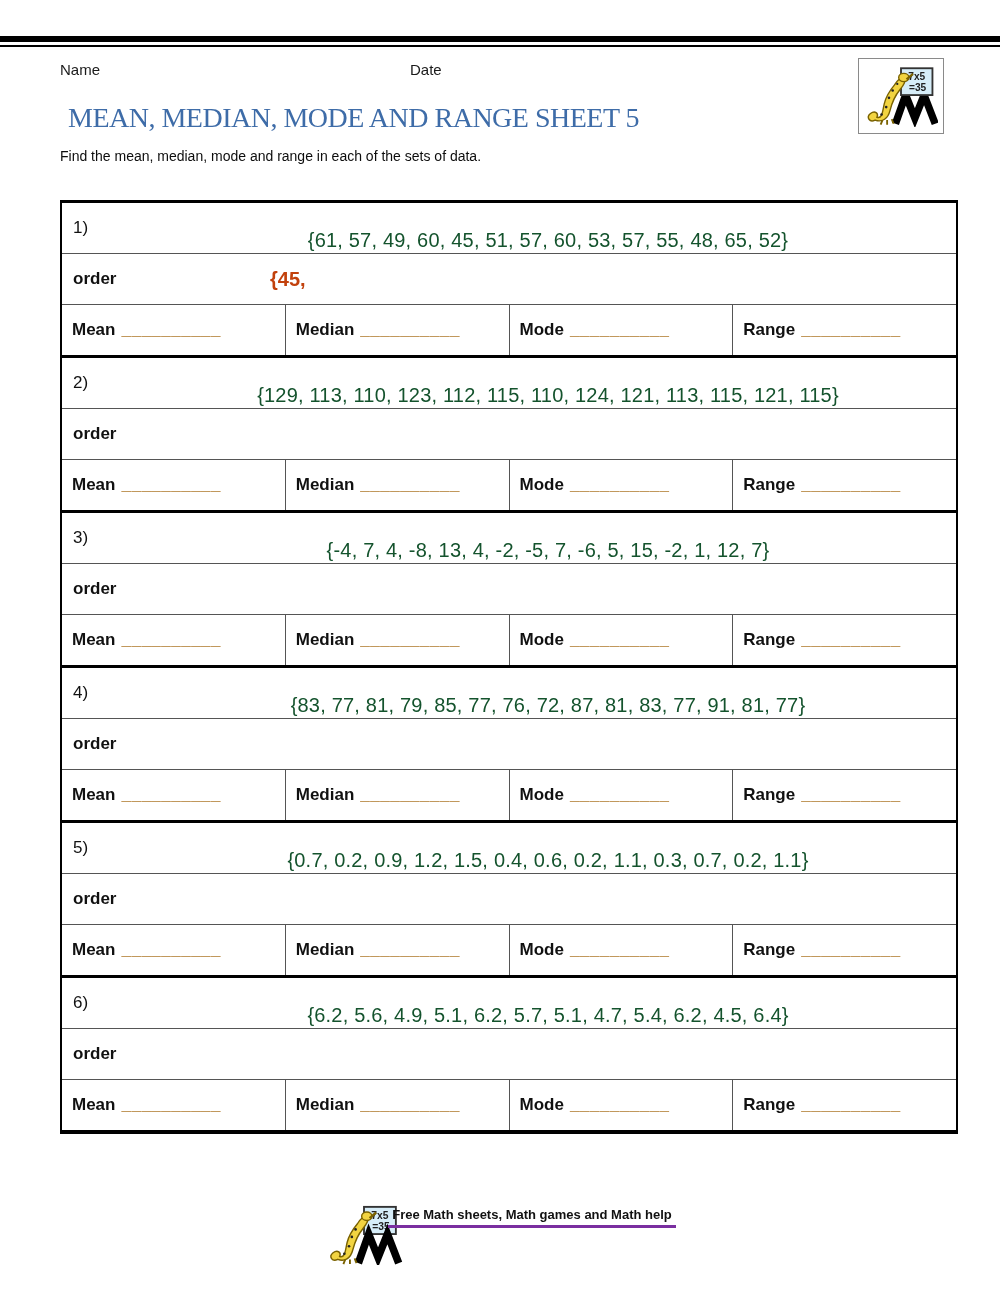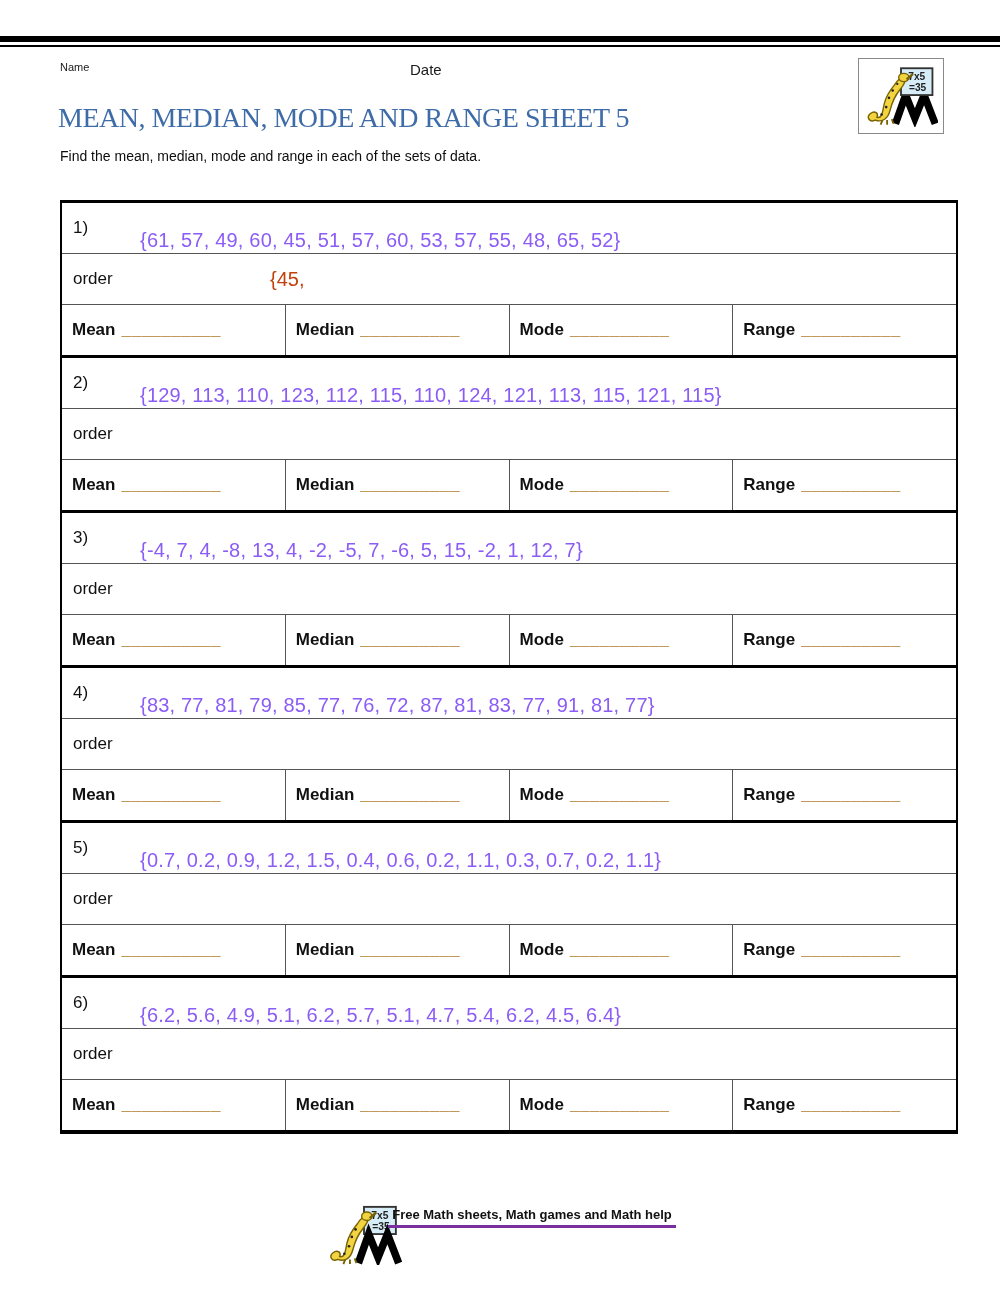"Name" .name-label { font-size: 11px -> 15px }
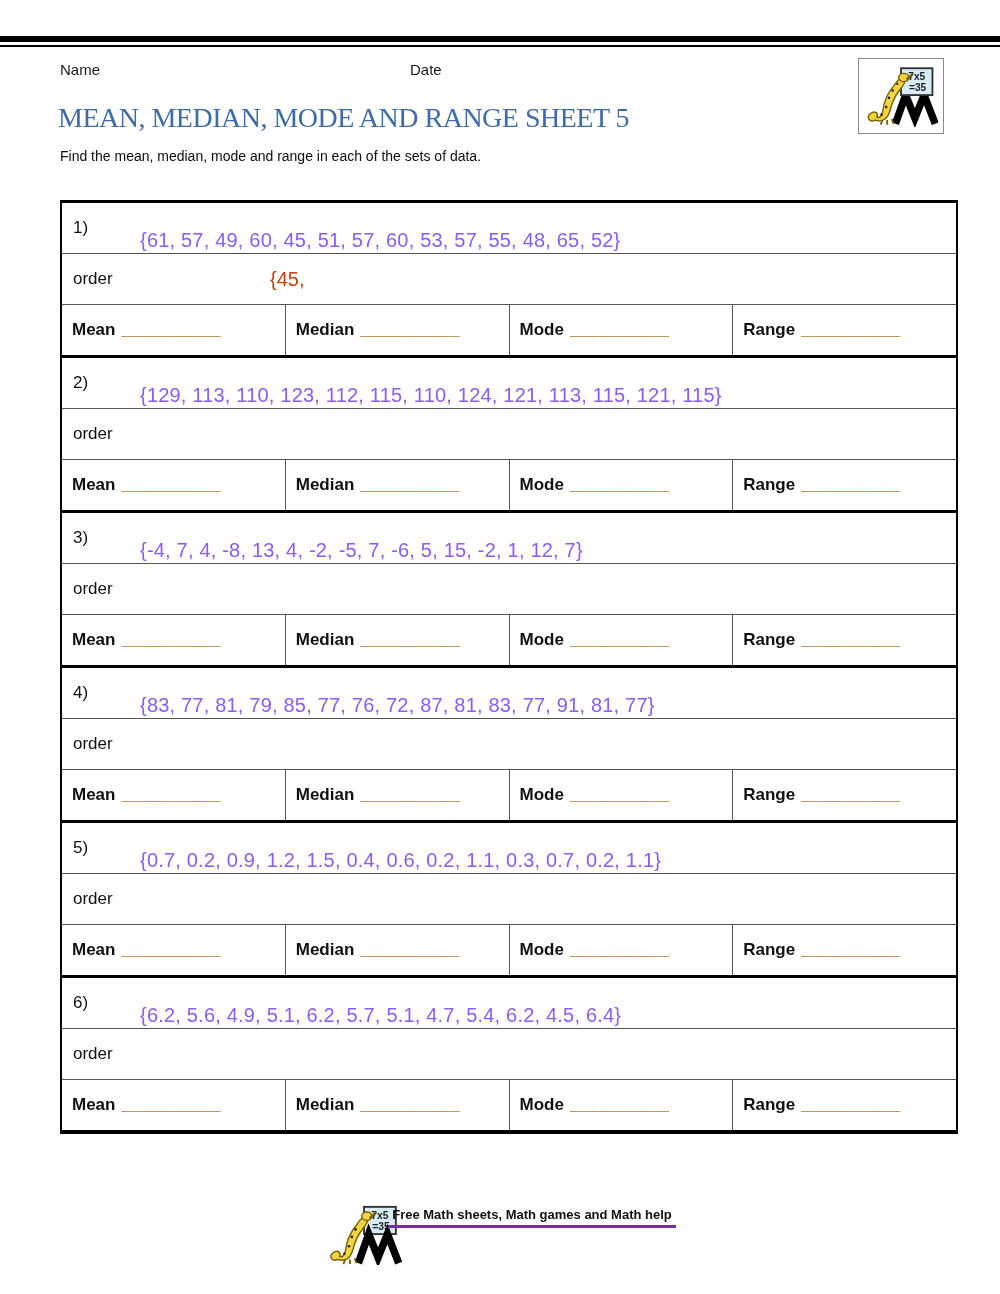"MEAN, MEDIAN, MODE AND RANGE" .page-title { left: 58px -> 68px }
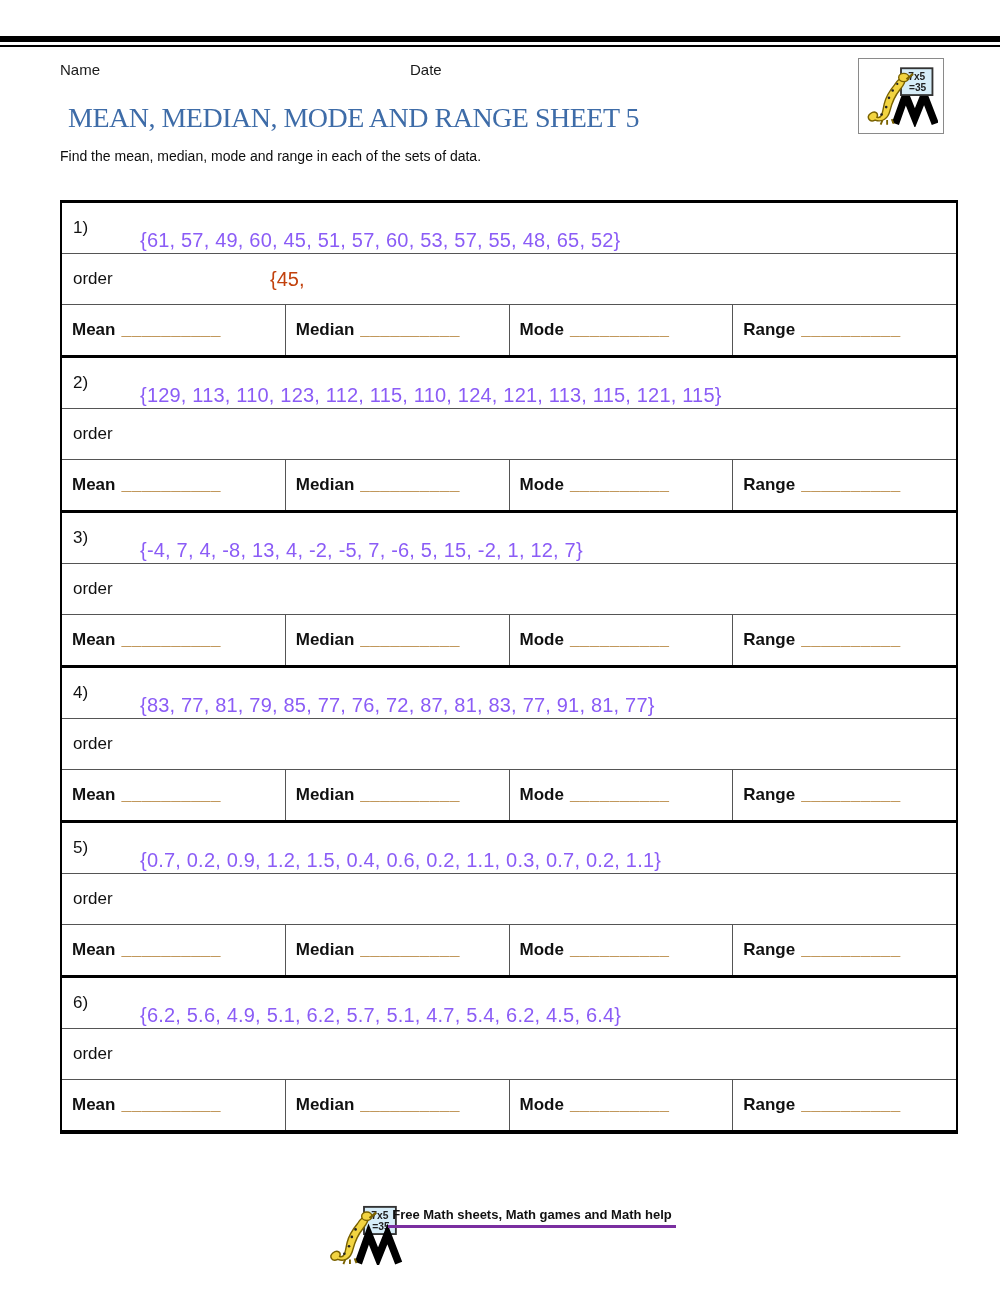"{61, 57, 49, 60, 45," .set-cell { color: #8b5cf6 -> #14532d; text-align: none -> center }
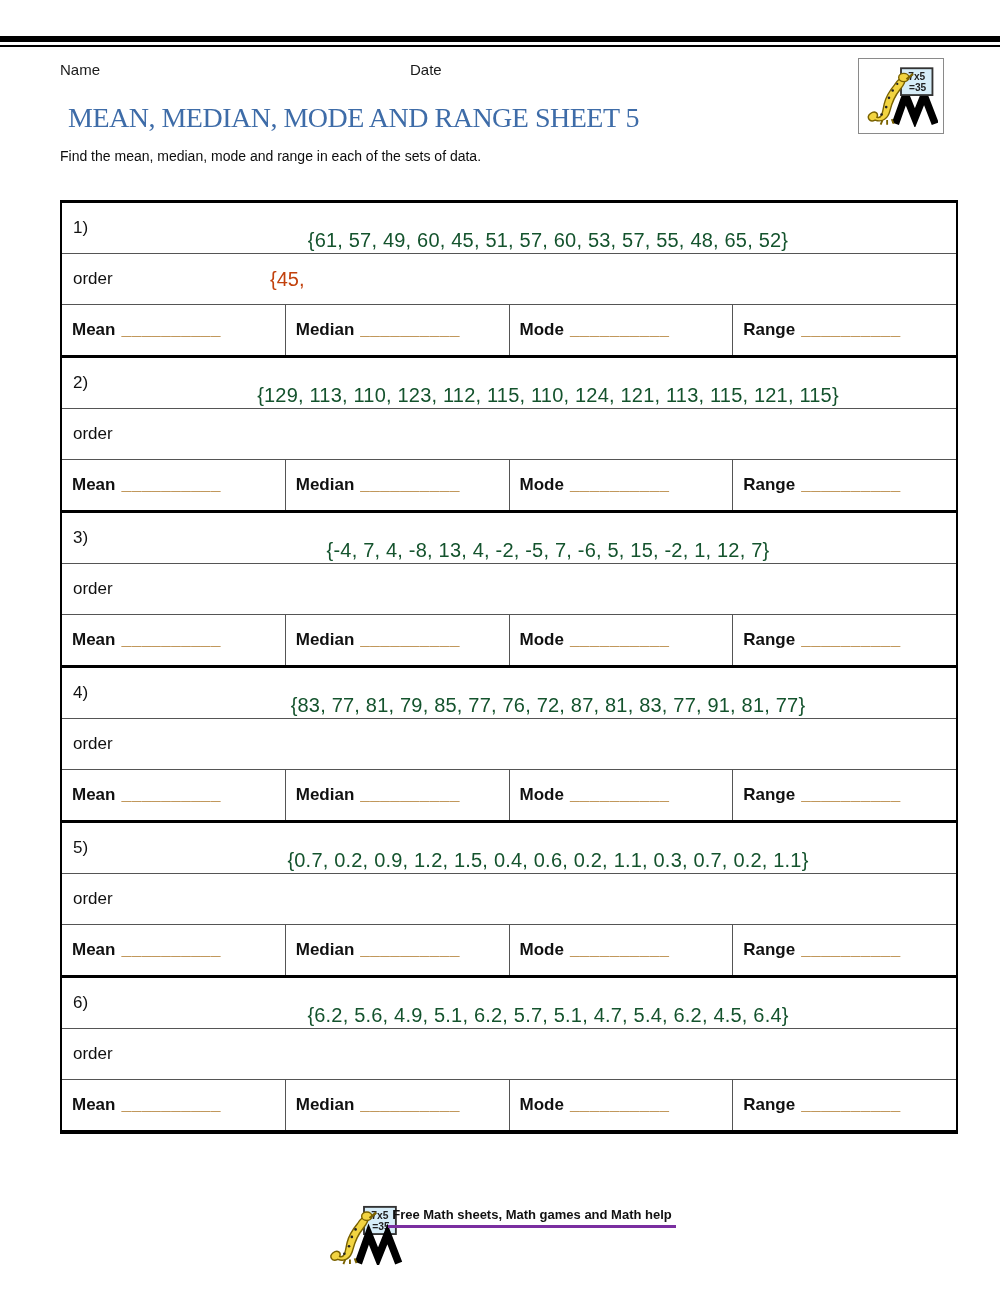"order" .rorder { font-weight: none -> bold }
